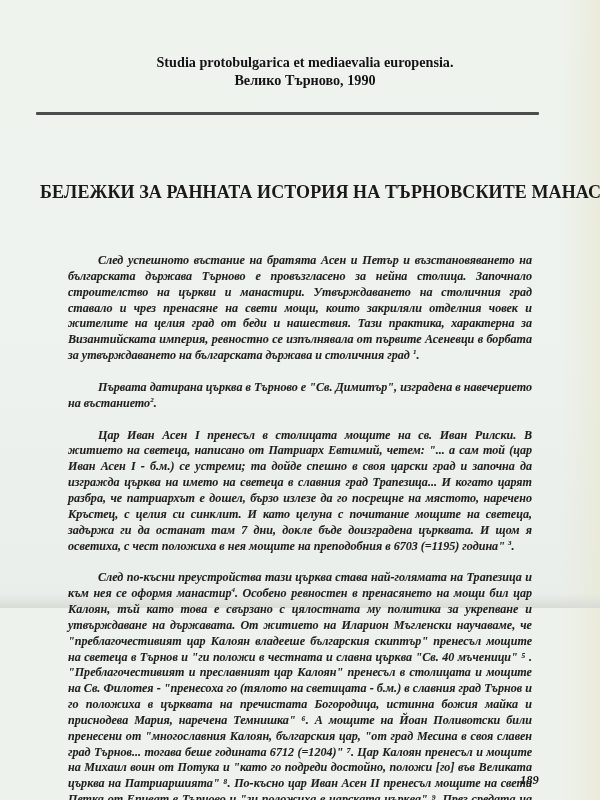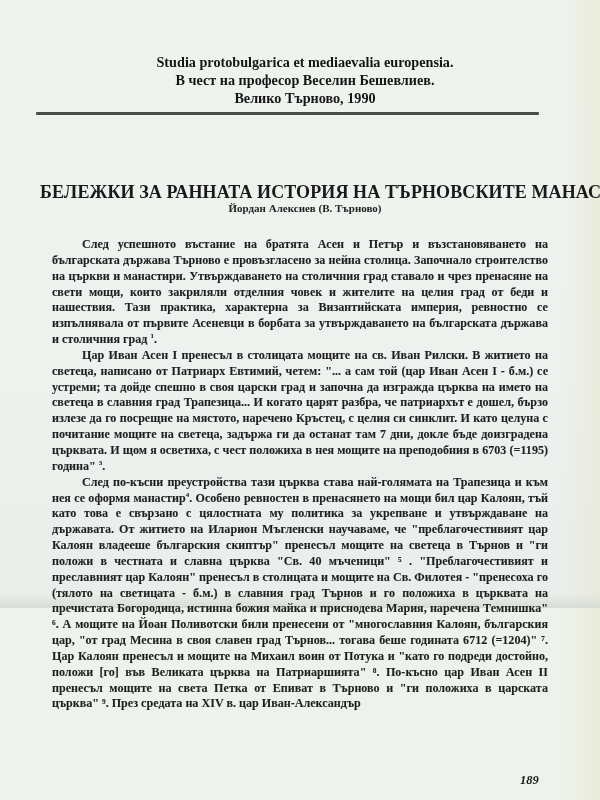"В чест на професор Веселин" div { html: <div>В чест на професор Веселин Бешевлиев.</div> -> none }
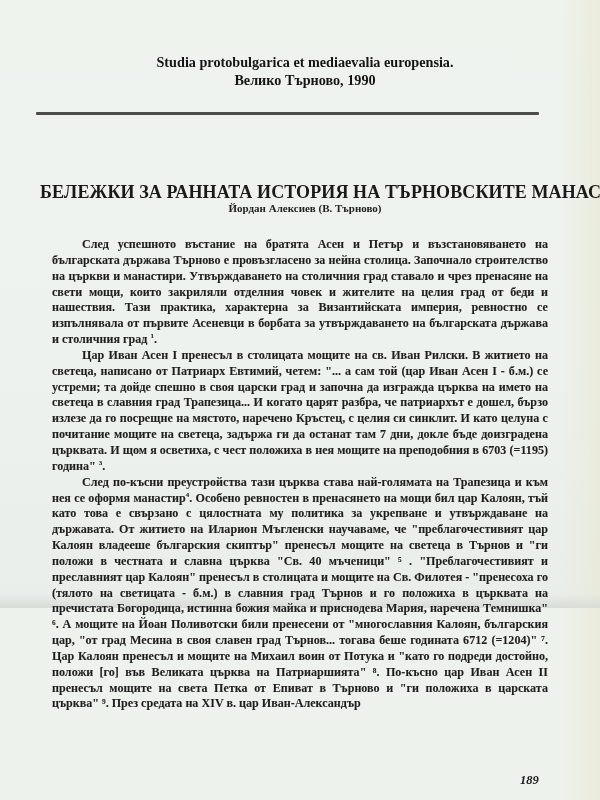"Йордан Алексиев (В. Търново)" div.article-author { html: <div>Йордан Алексиев (В. Търново)</div> -> none }
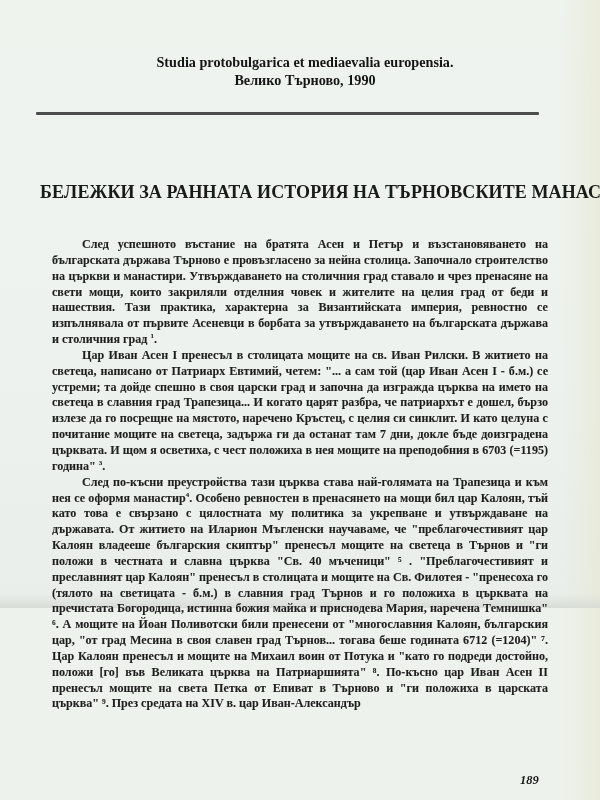"След успешното въстание на братята" .body-text p { font-style: none -> italic; margin: 0 -> 16px }
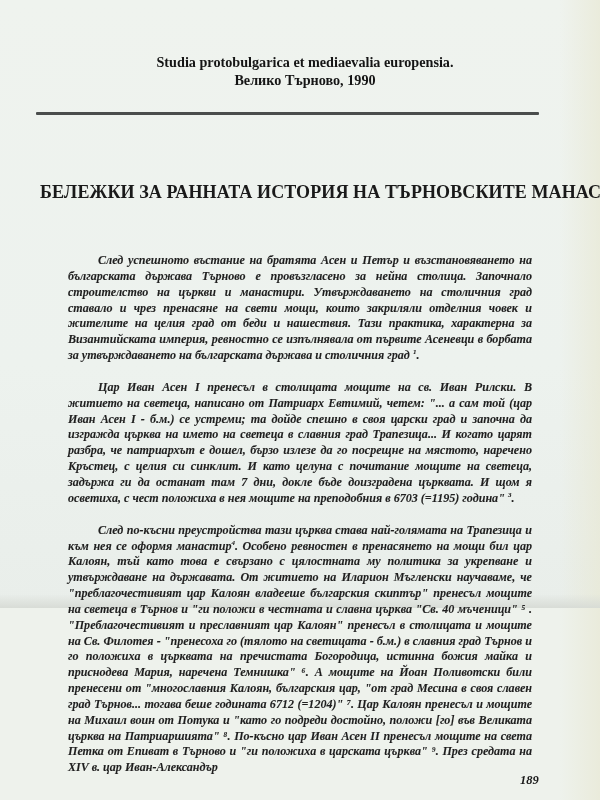"Първата датирана църква в Търново" p { html: none -> <p><span>Първата датирана църква в Търново е "Св. Димитър", изградена в навечерието на въстанието</span><sup>2</sup><span>.</span></p> }
